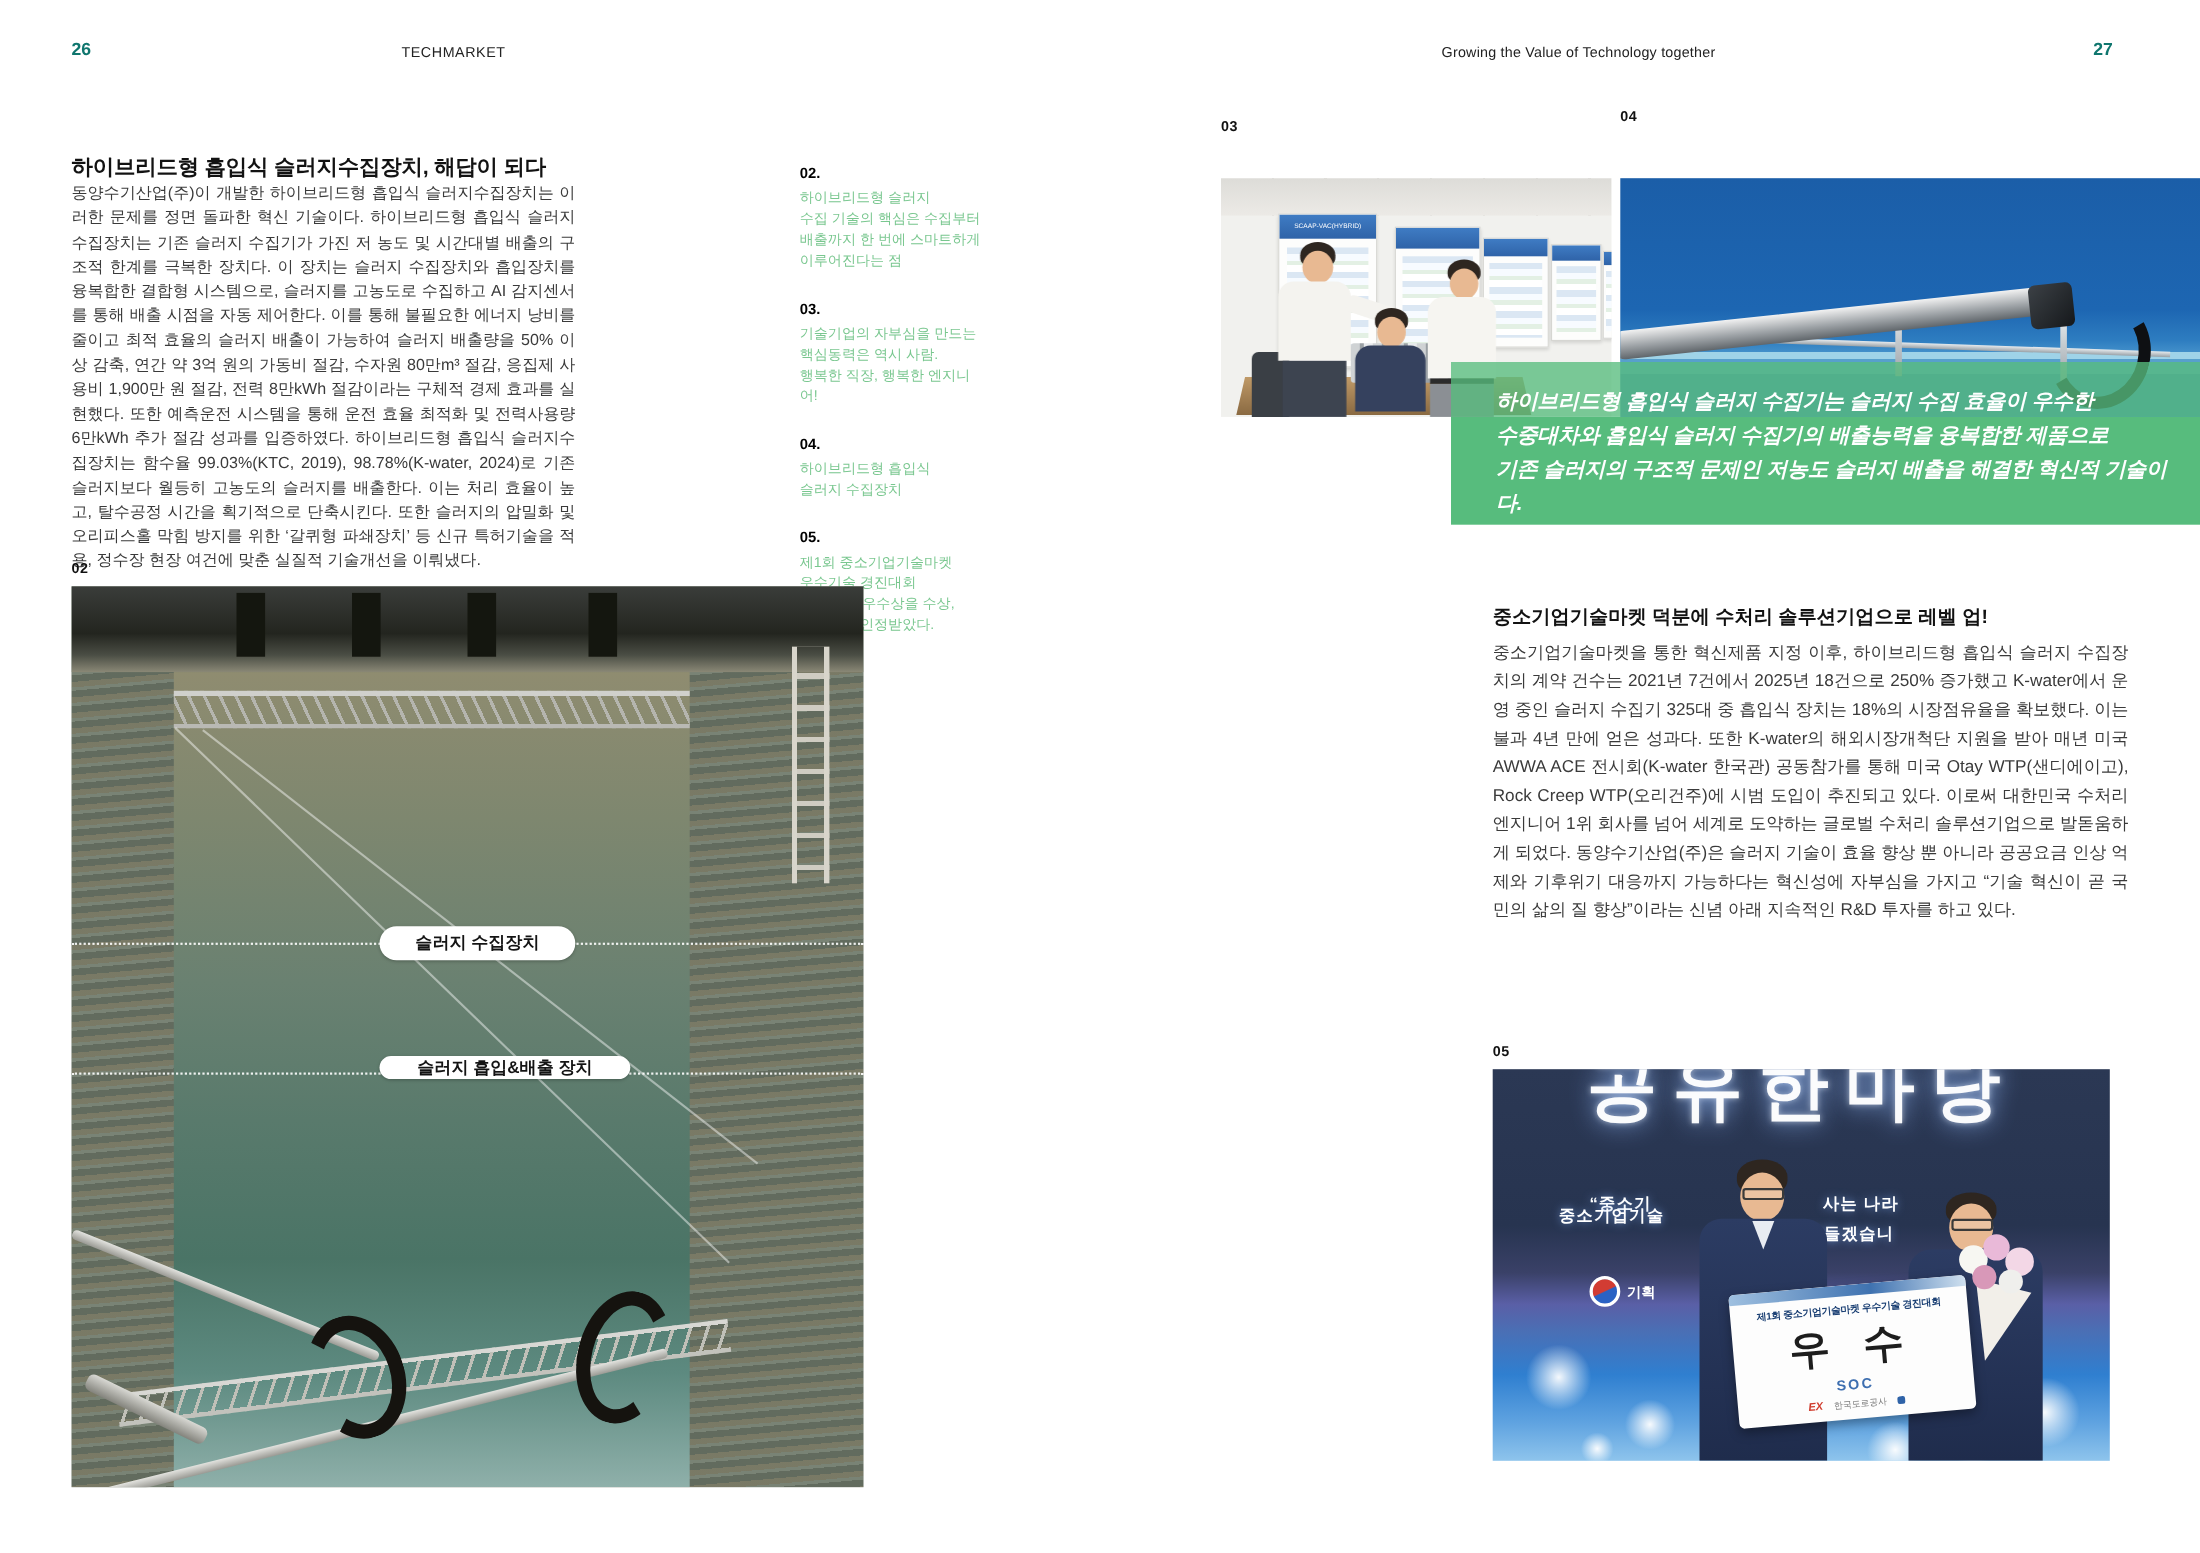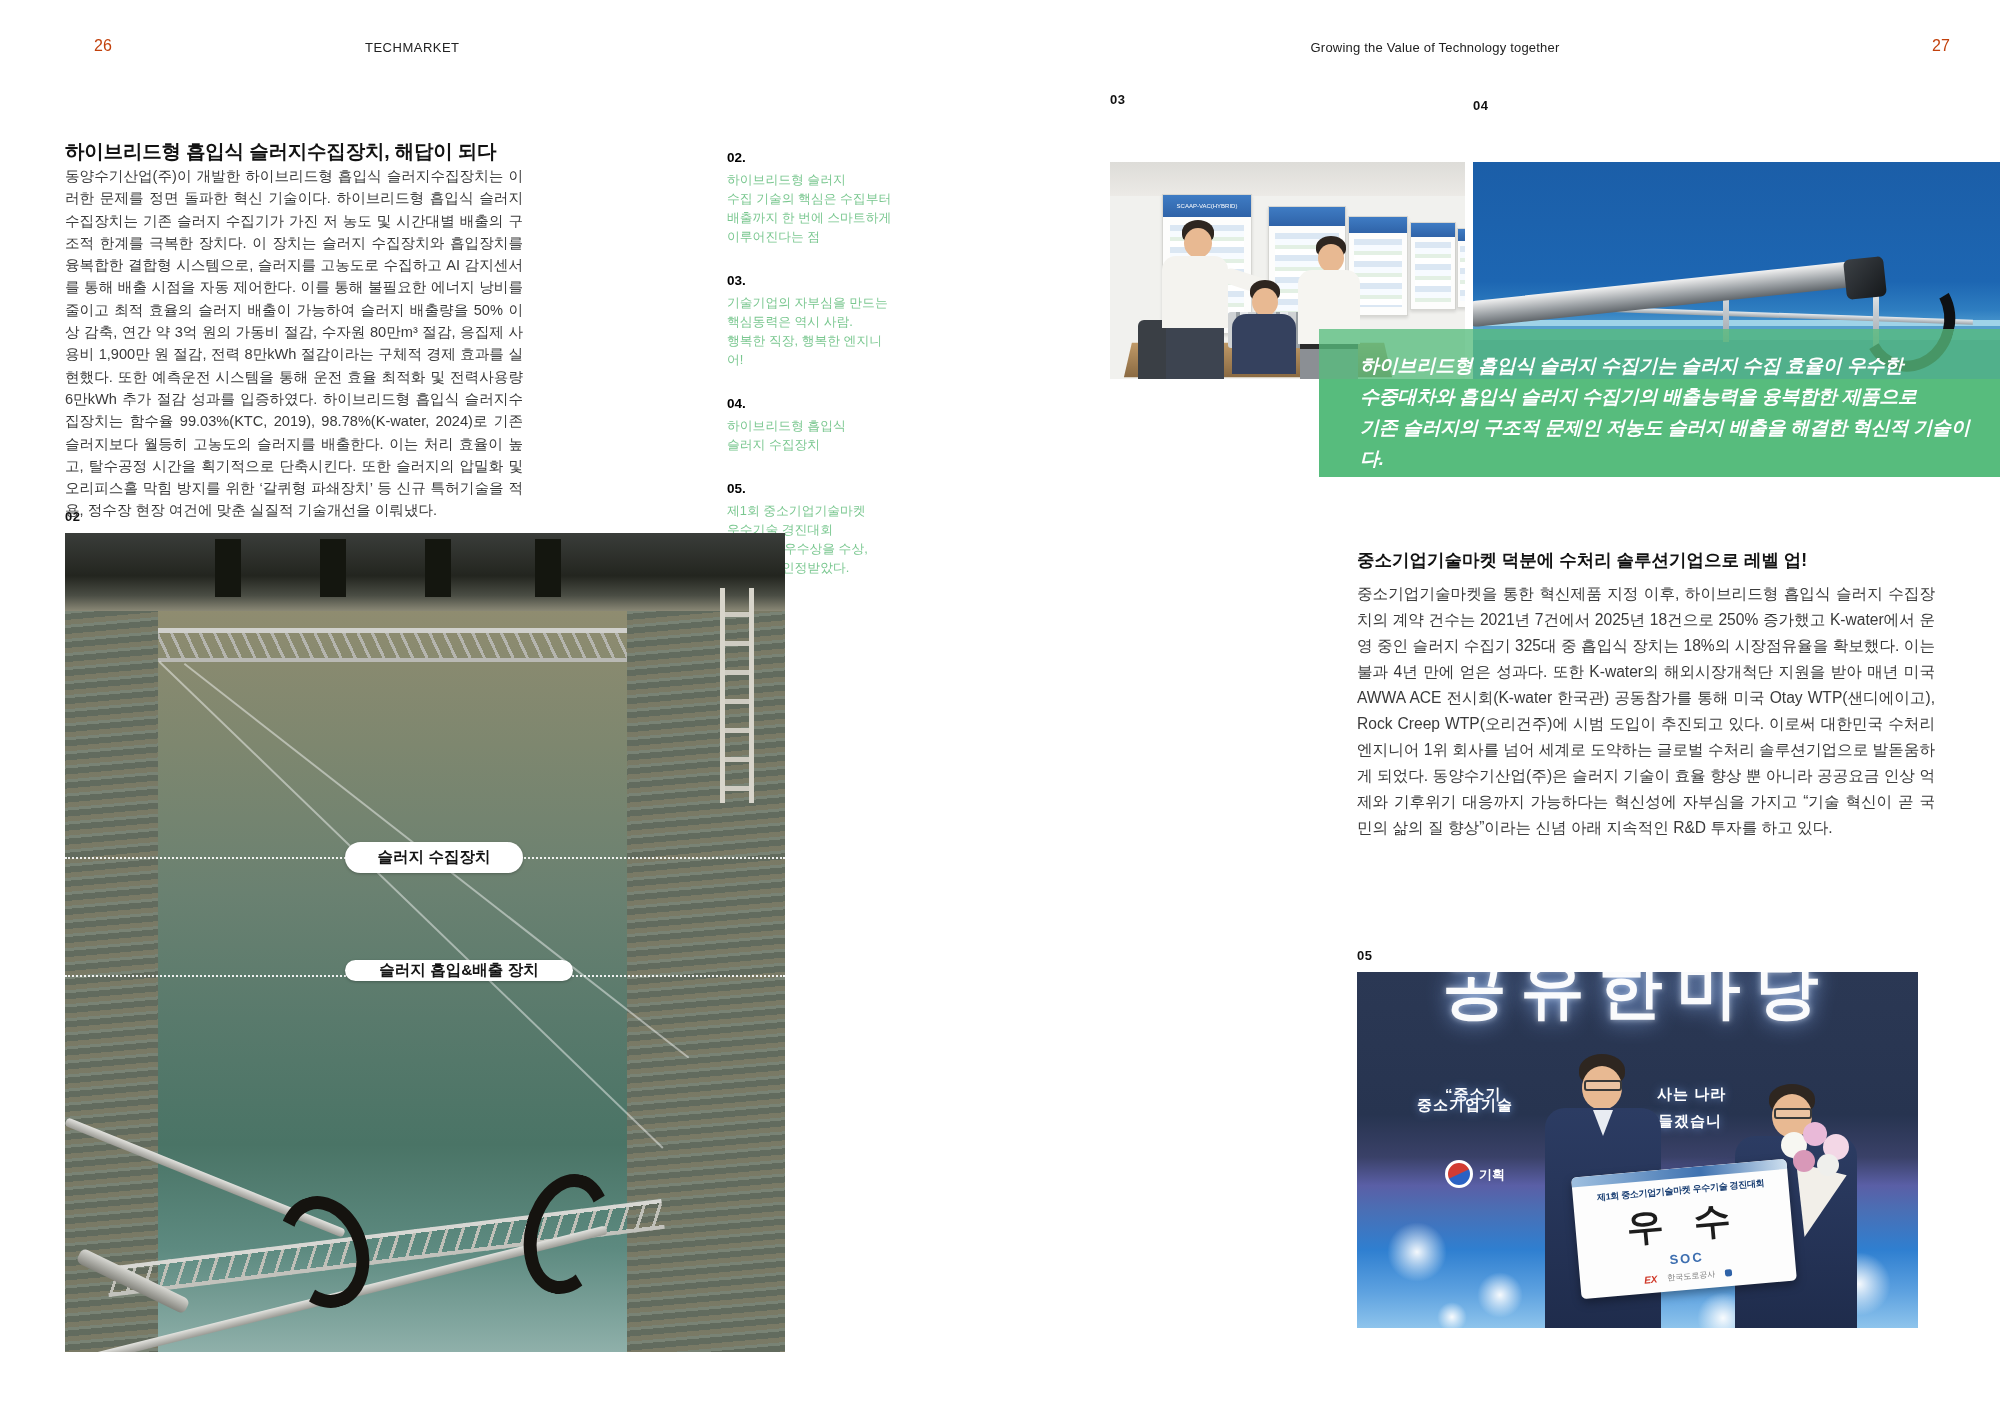"26" .pagenum { color: #c2410c -> #0f766e; font-weight: normal -> bold; margin-left: 29px -> none }
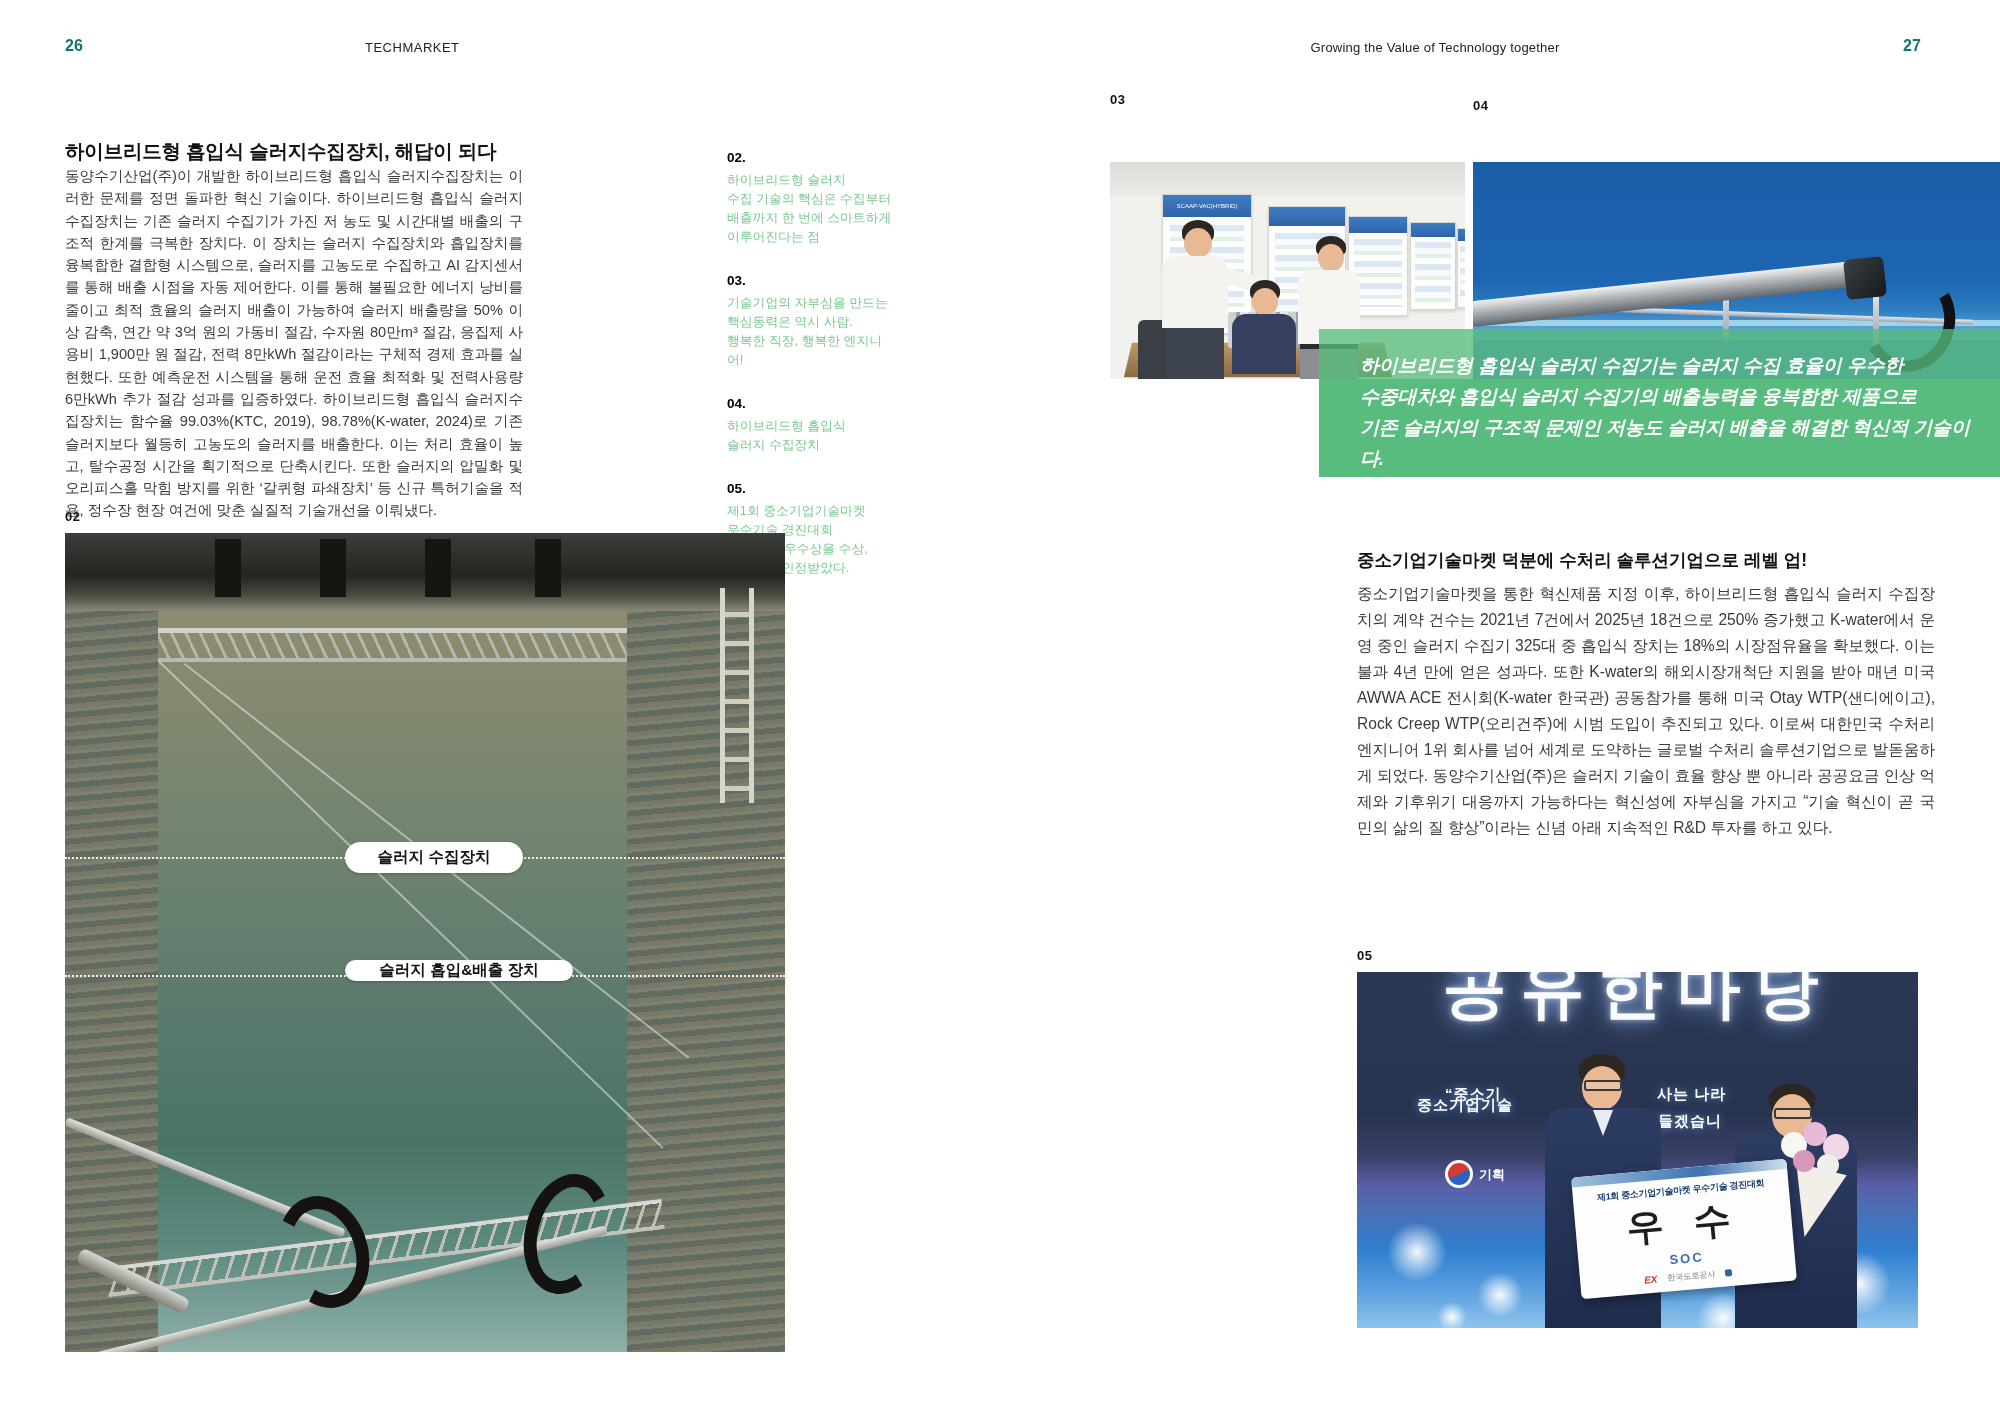"03" div.abs { top: 92px -> 107px }
